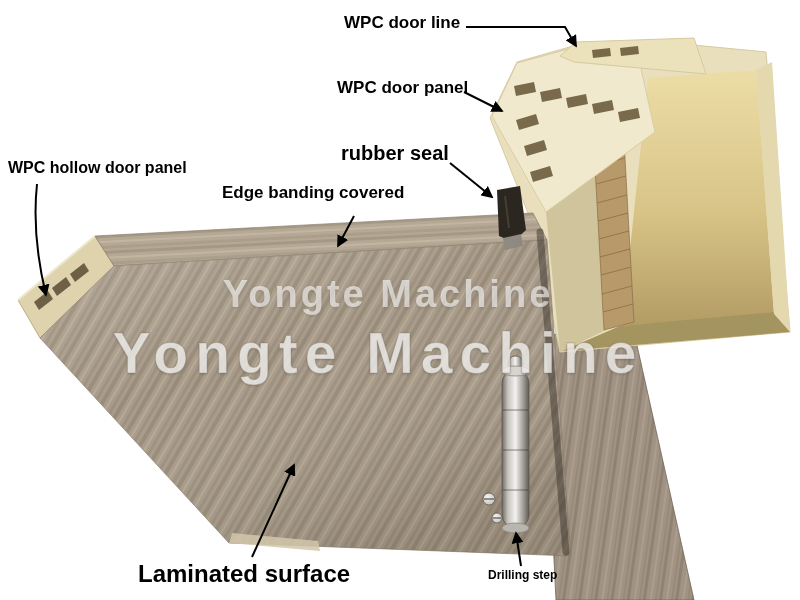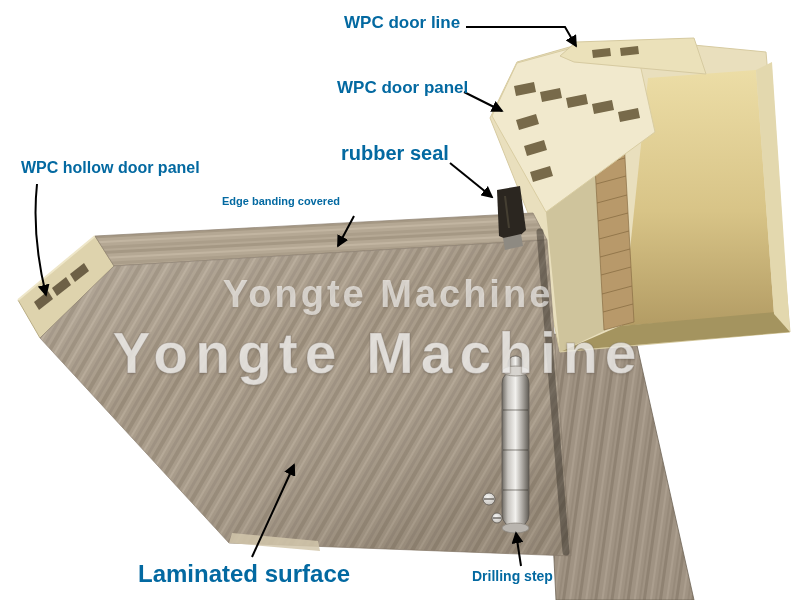"WPC door line" .lbl { color: #0369a1 -> #000000 }
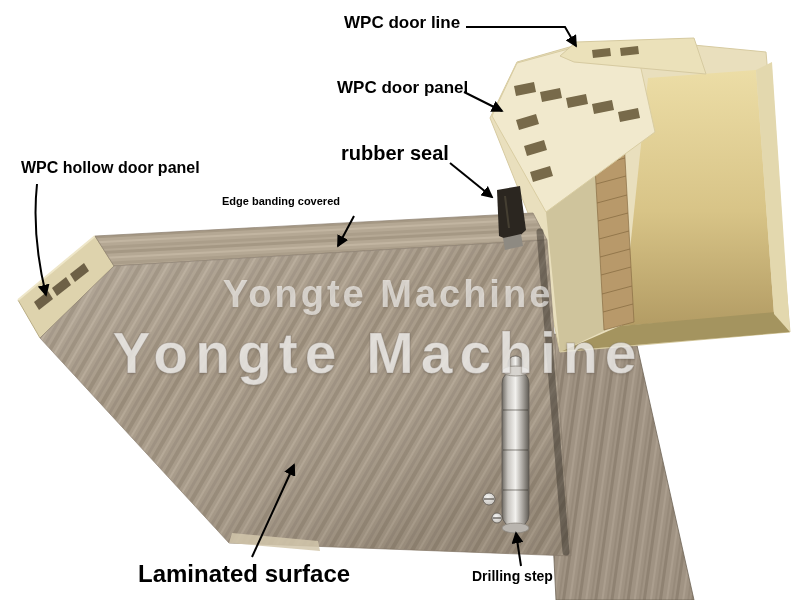"WPC hollow door panel" div.lbl { left: 21px -> 8px }
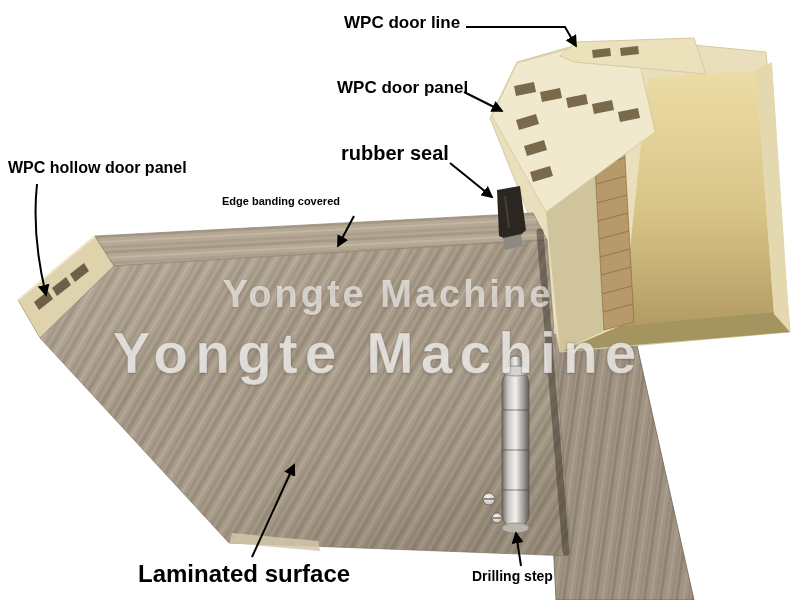"Edge banding covered" div.lbl { font-size: 11px -> 17px; top: 195px -> 184px }
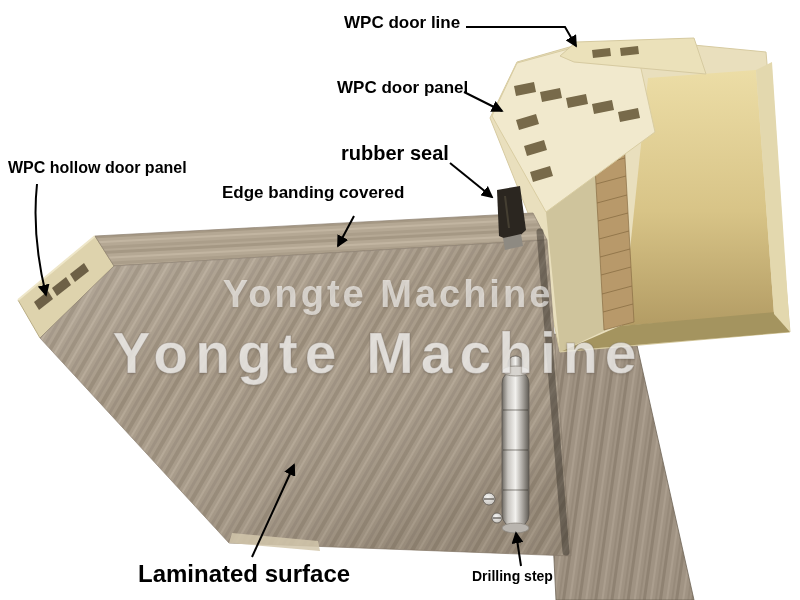"Drilling step" div.lbl { font-size: 14px -> 12px; left: 472px -> 488px }
